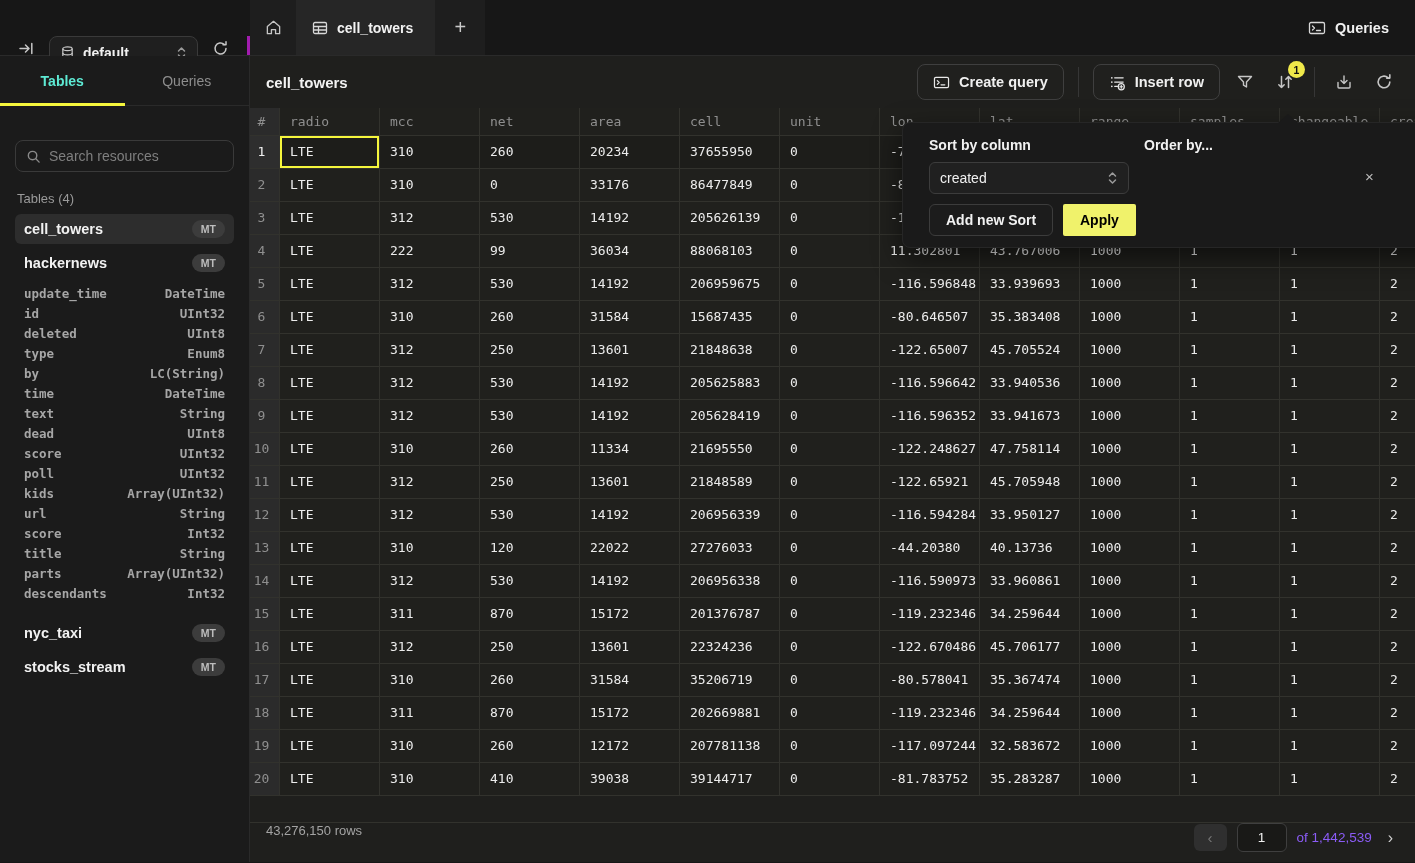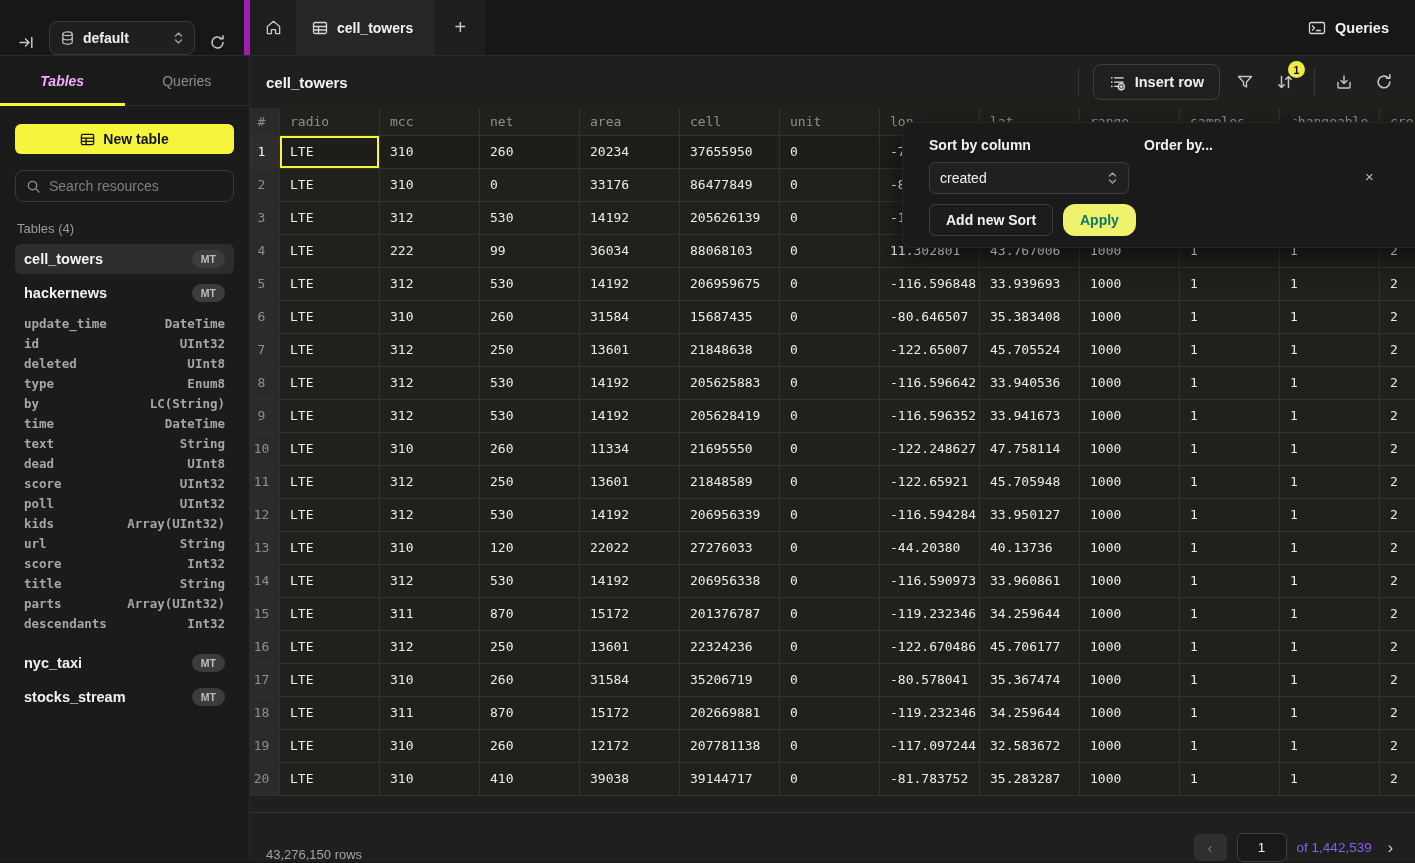"default" .topbar-left { align-items: flex-end -> flex-start; border-right: 6px solid #a21caf -> 3px solid #a21caf; margin-top: none -> 36px }
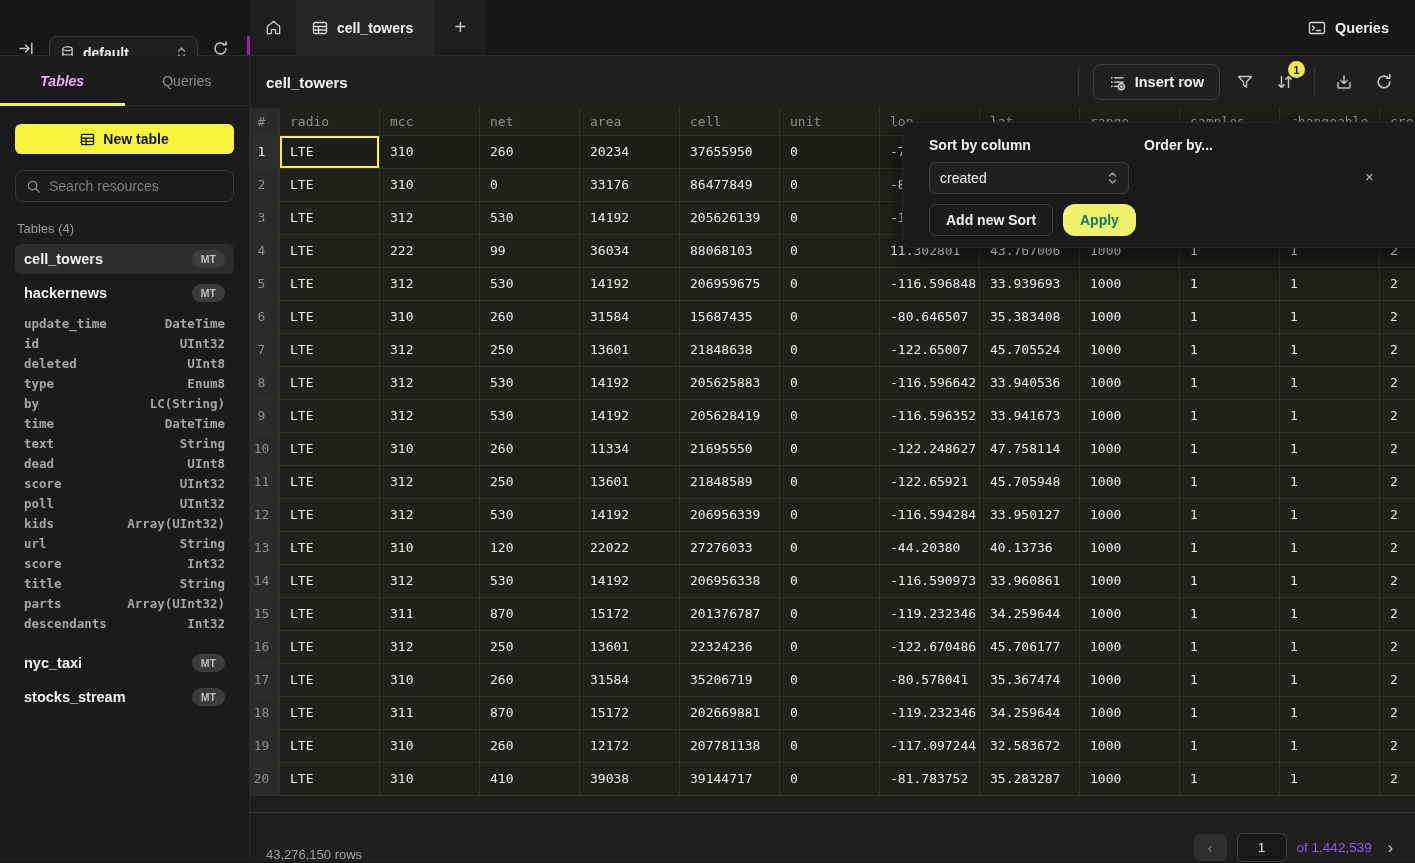"Tables" .side-tab.active { color: #f0abfc -> #5eead4; font-style: italic -> none }
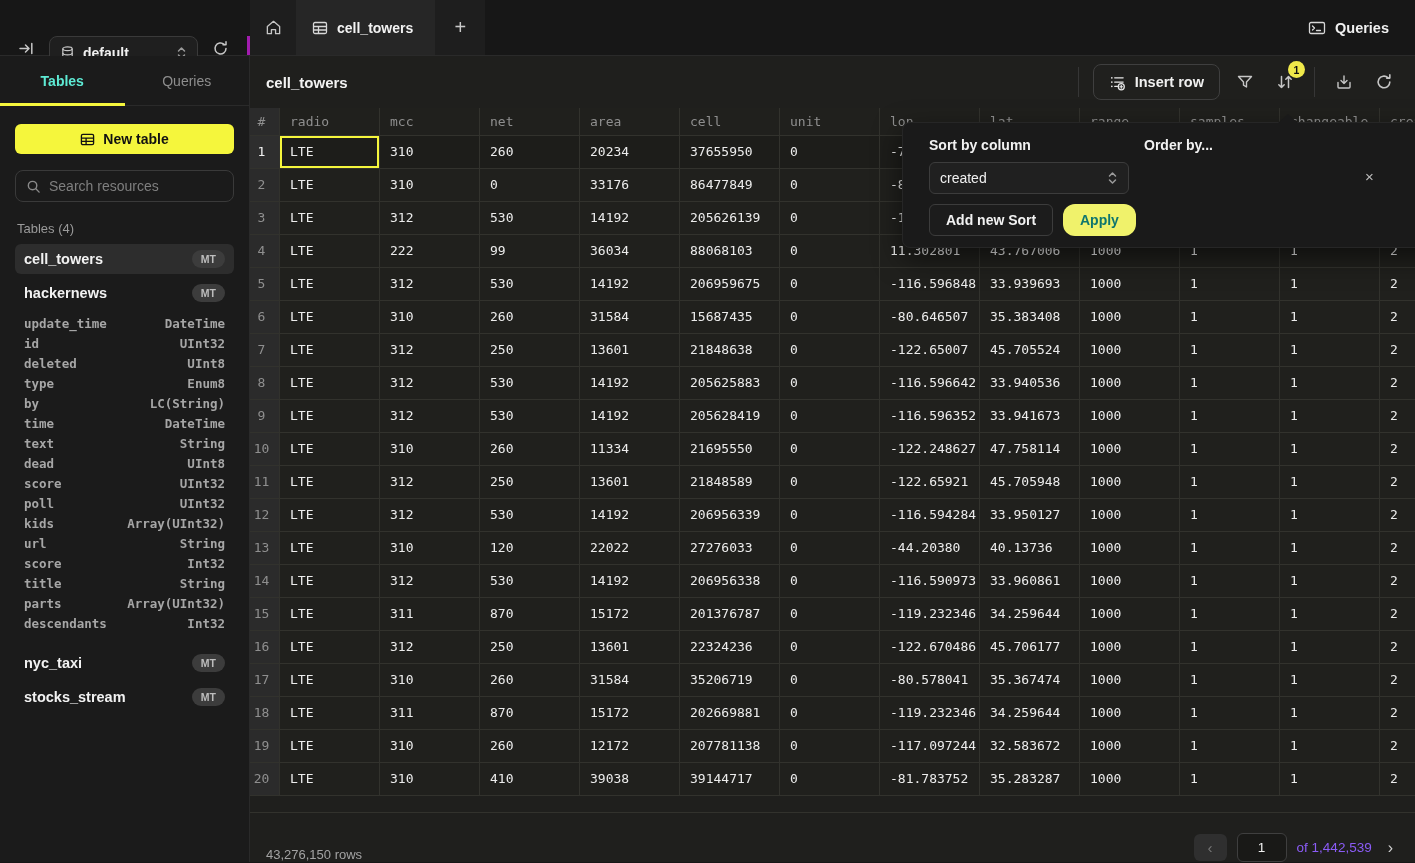"Create query" button.tool-btn { html: none -> <button> <span> <svg> <rect></rect> <path></path> </svg> </span> <span>Create query</span> </button> }
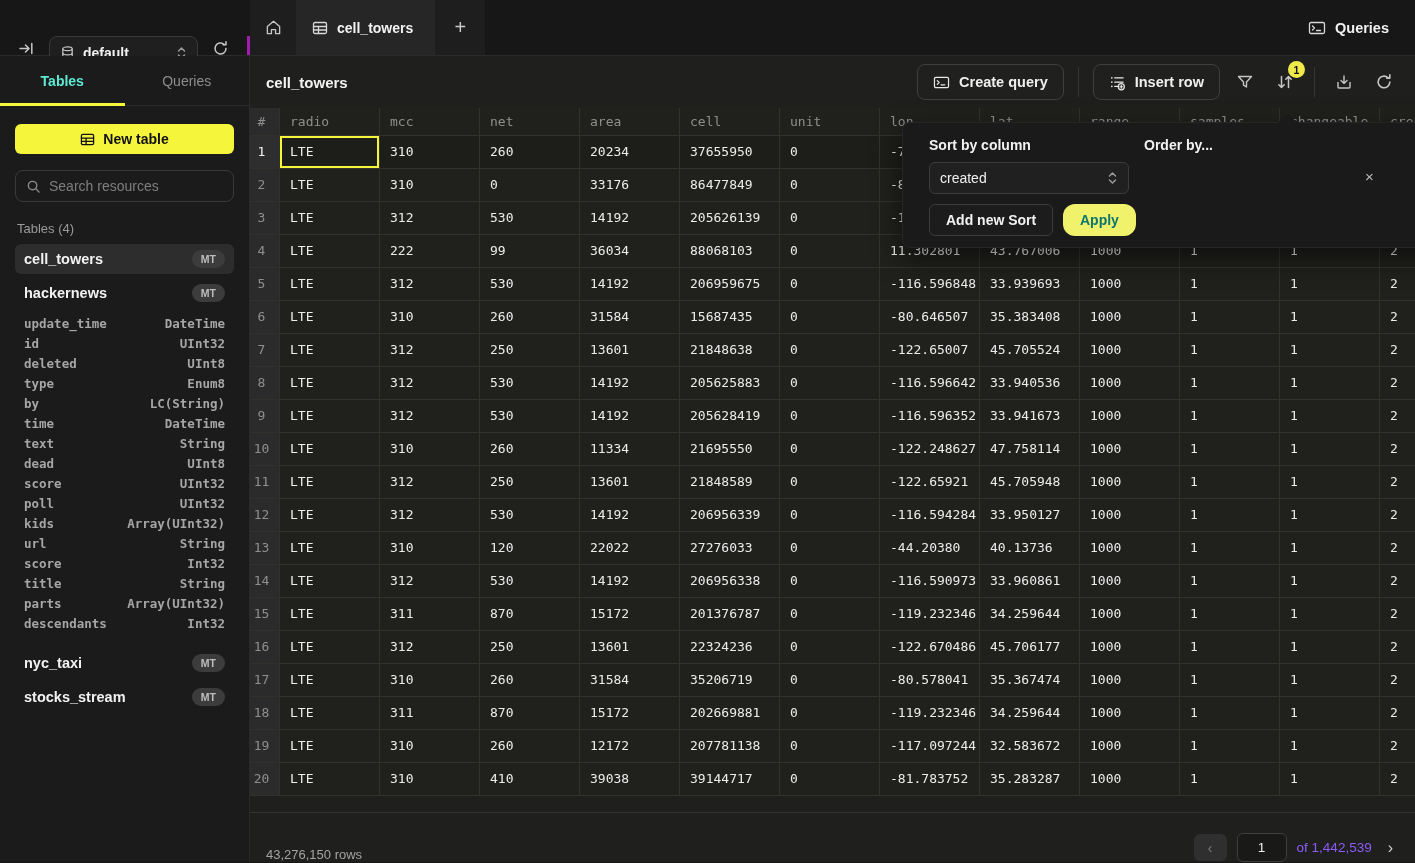"New table" button.new-table-btn { html: <button> <span> <svg> <rect></rect> <path></path> </svg> </span> <span>New table</span> </button> -> none }
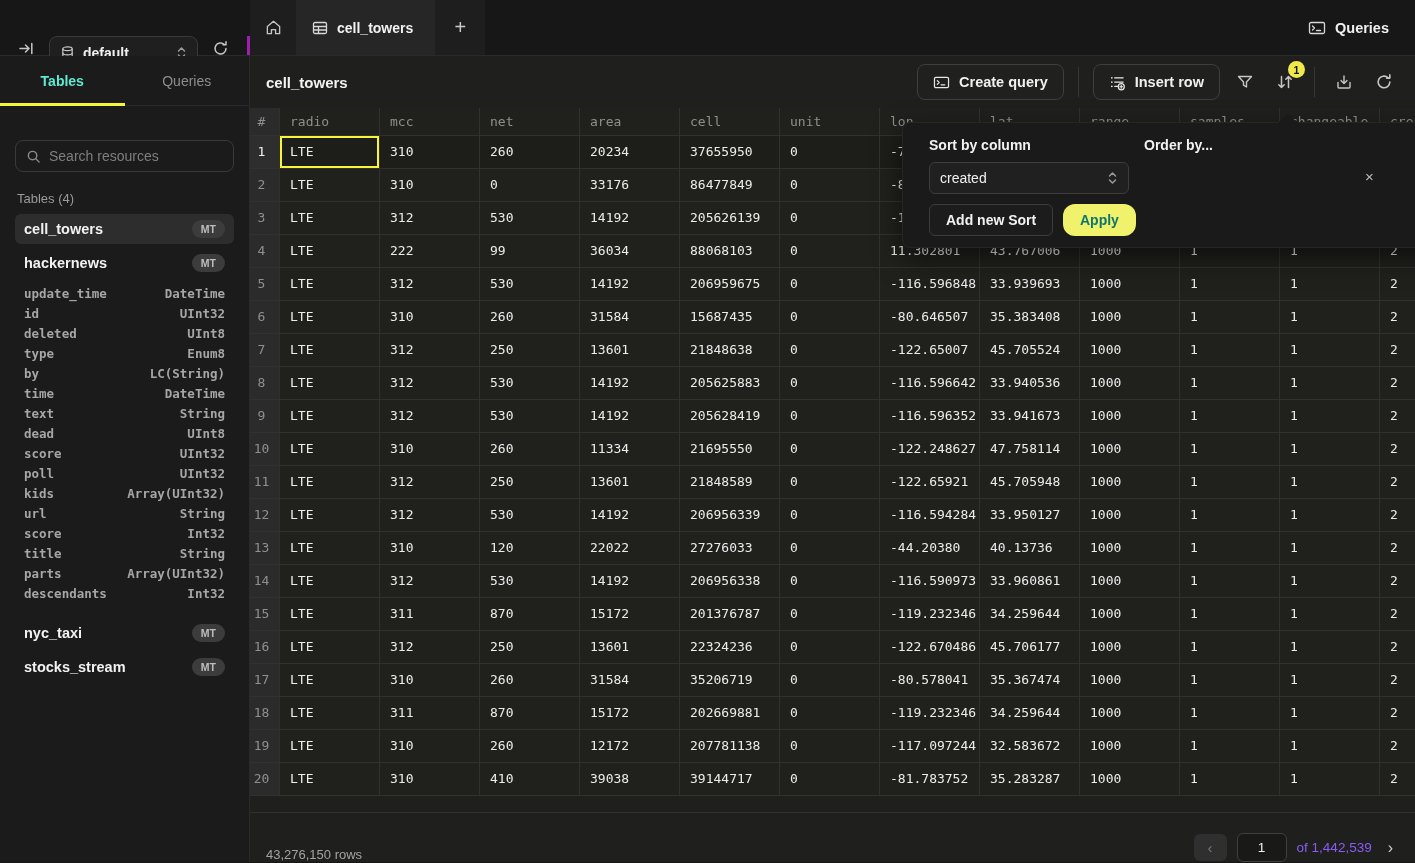"Apply" .sp-apply { border-radius: 12px -> 2px; color: #0f766e -> #000000 }
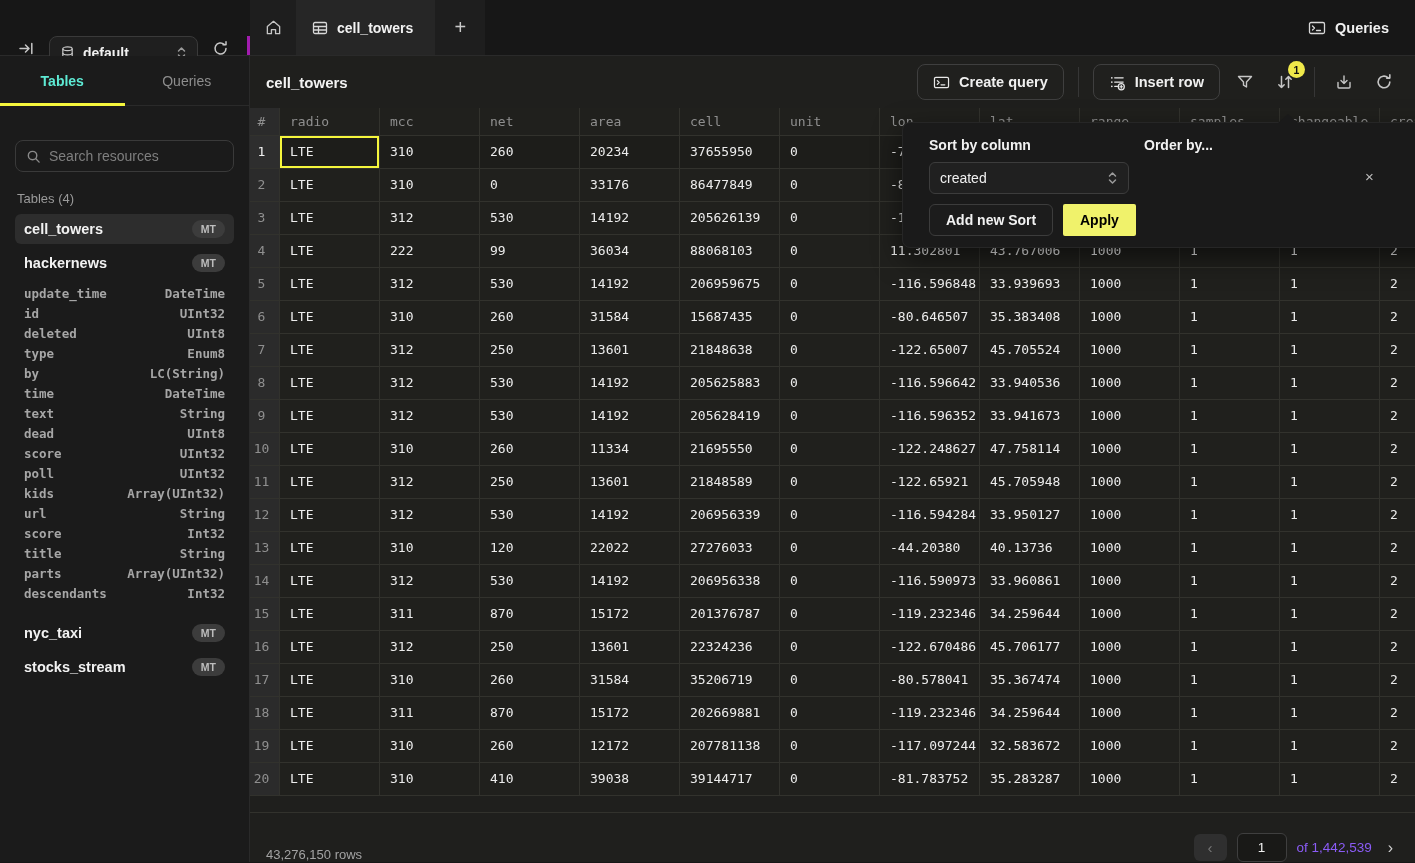"43,276,150 rows" .main-footer { align-items: flex-end -> flex-start; height: 50px -> 40px }
